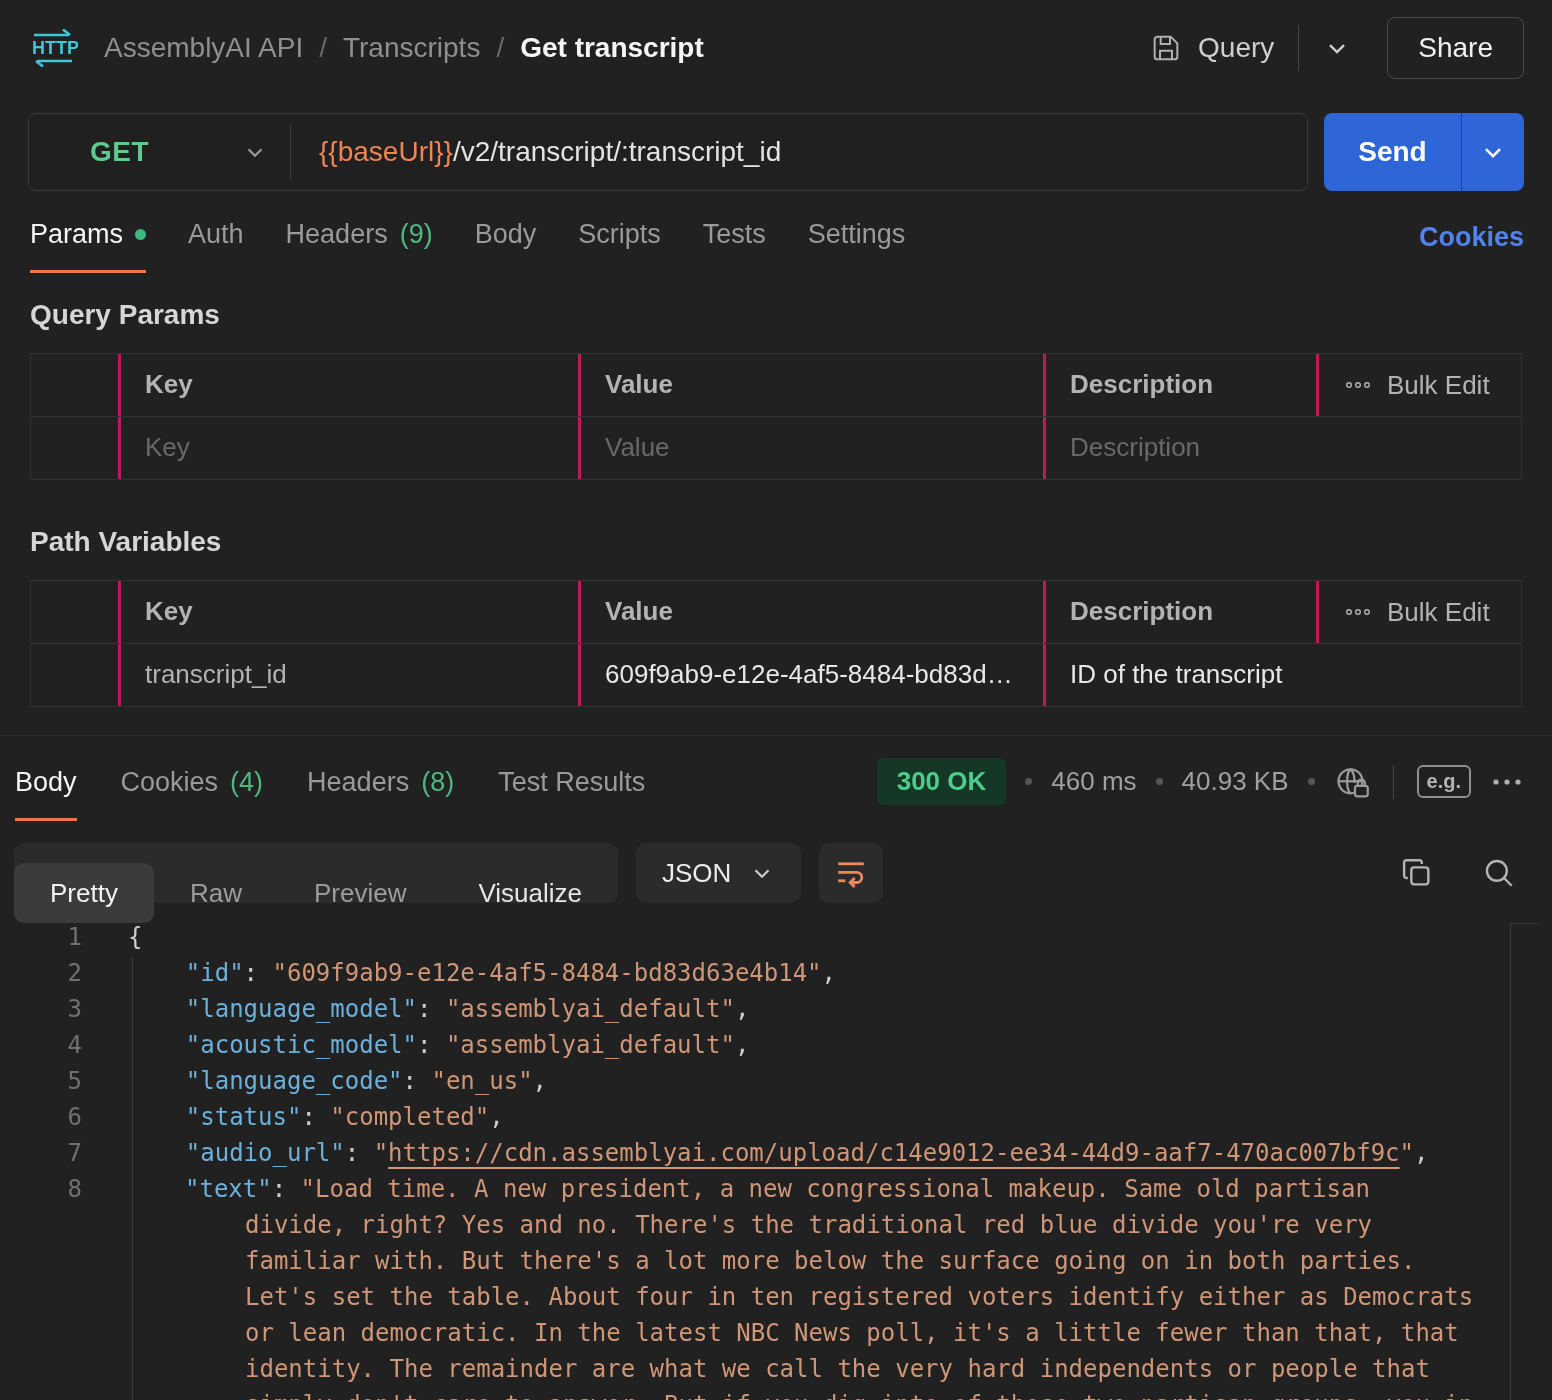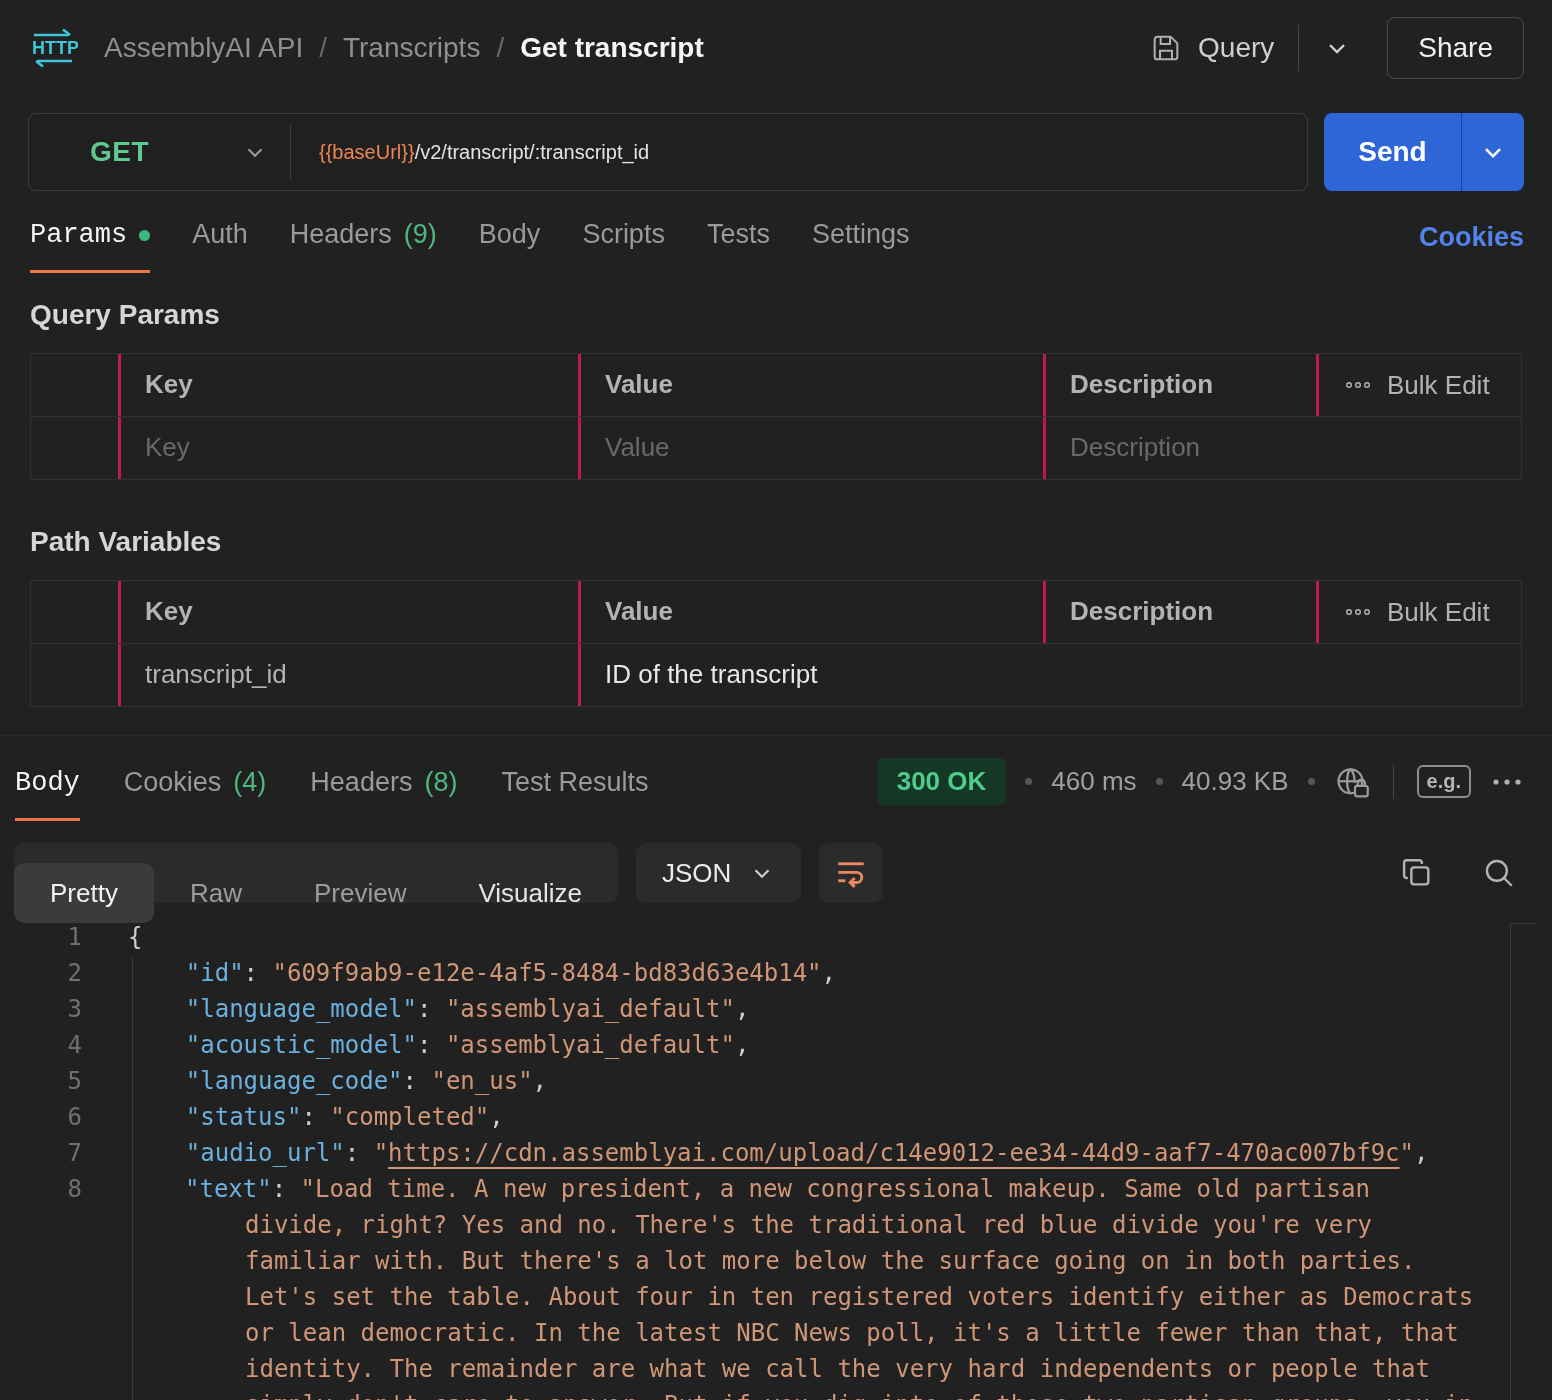"{{baseUrl}}/v2/transcript/:transcript_id" .url-text { font-size: 20px -> 28px }
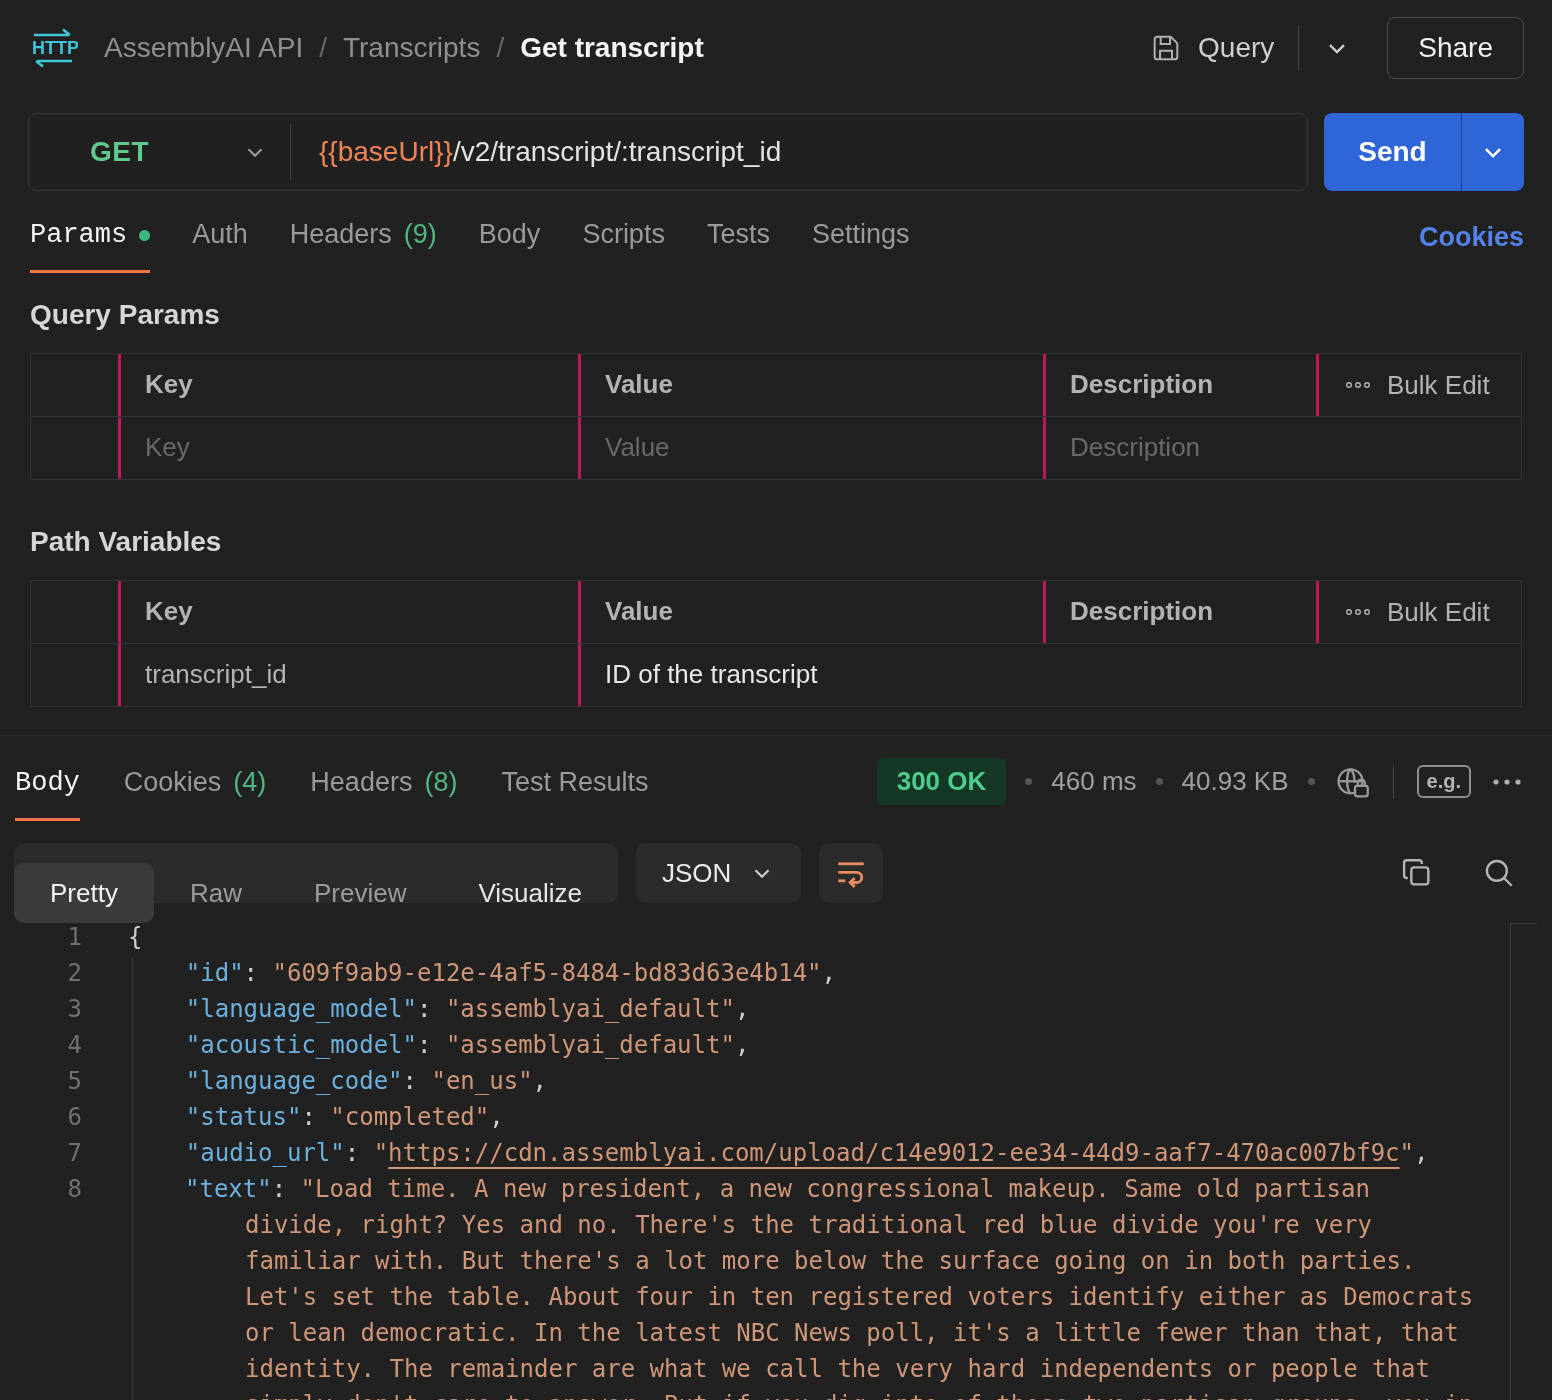"Params" .tab.active { font-family: Liberation Mono, monospace -> none }
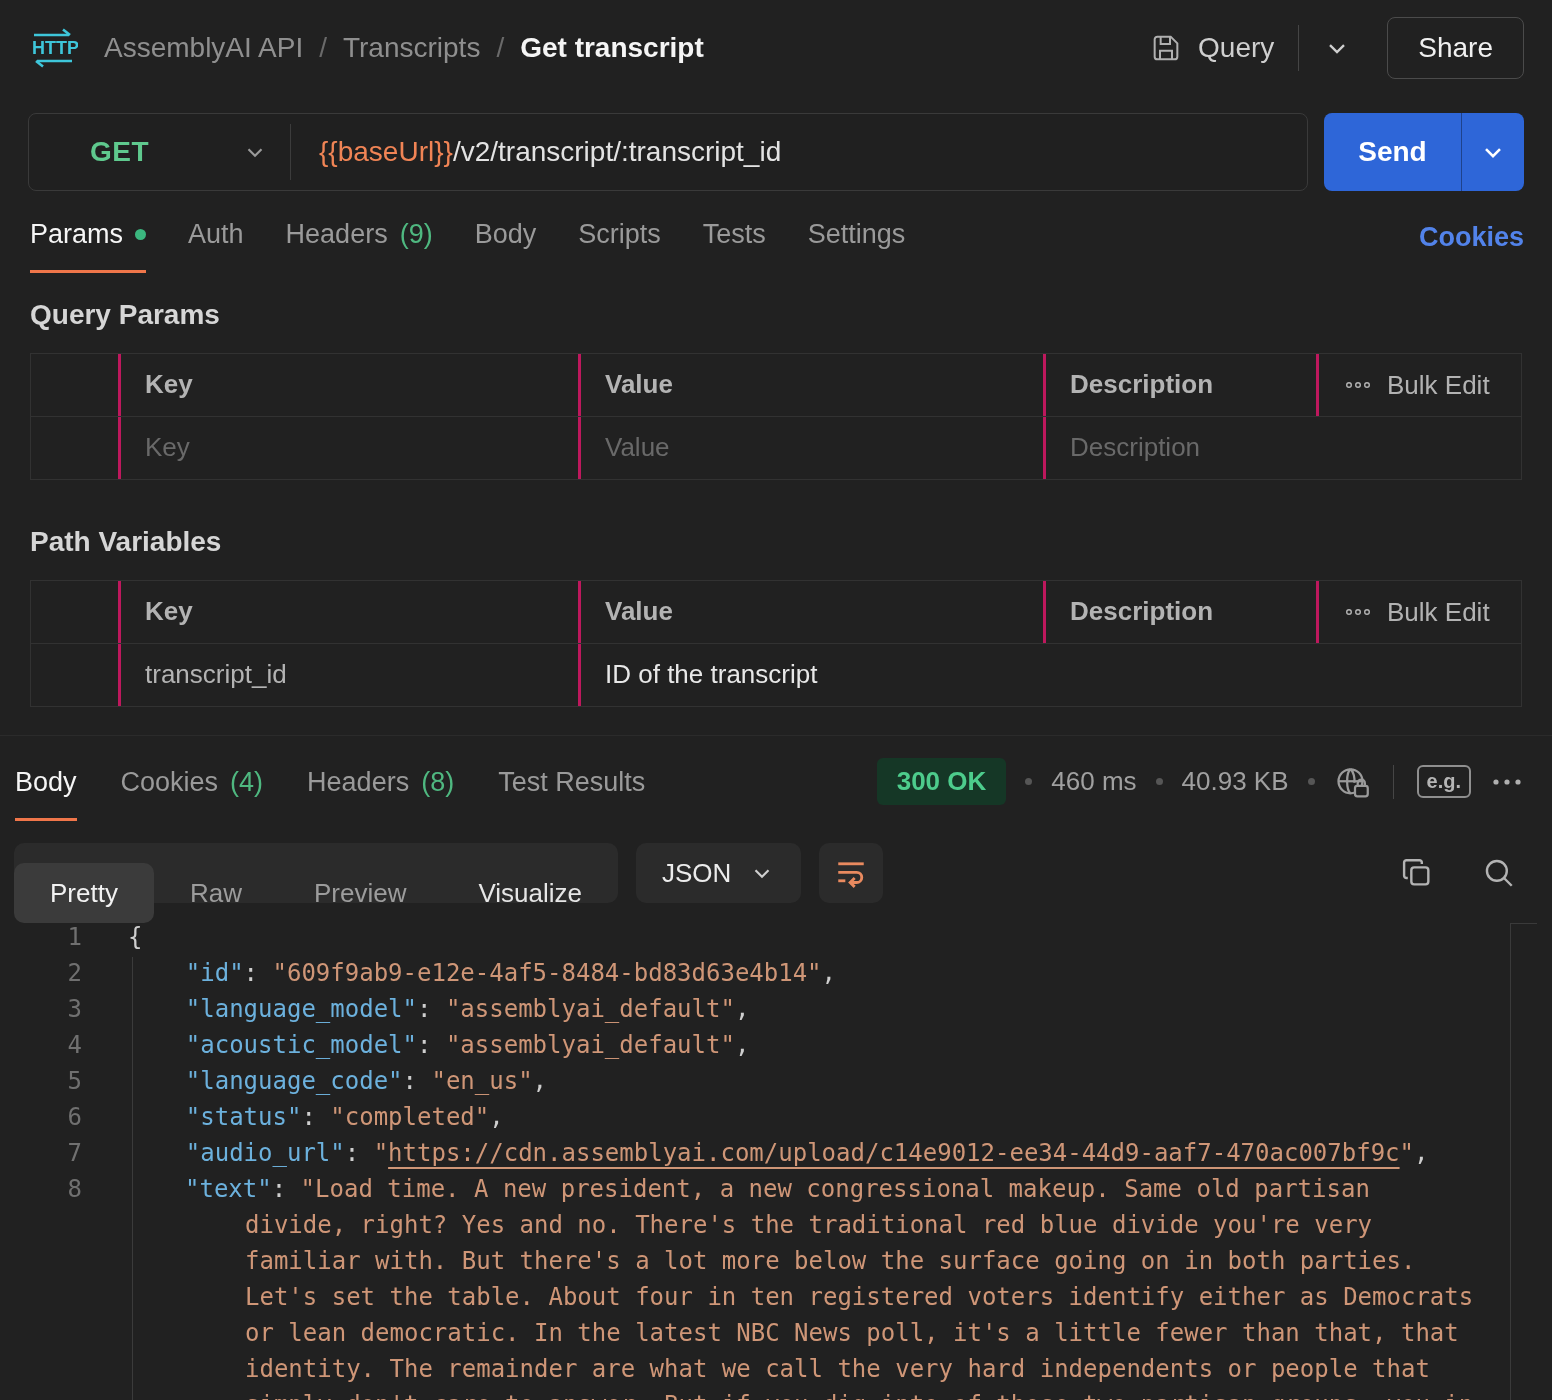"609f9ab9-e12e-4af5-8484-bd83d6…" div.cell { html: none -> <div>609f9ab9-e12e-4af5-8484-bd83d6…</div> }
